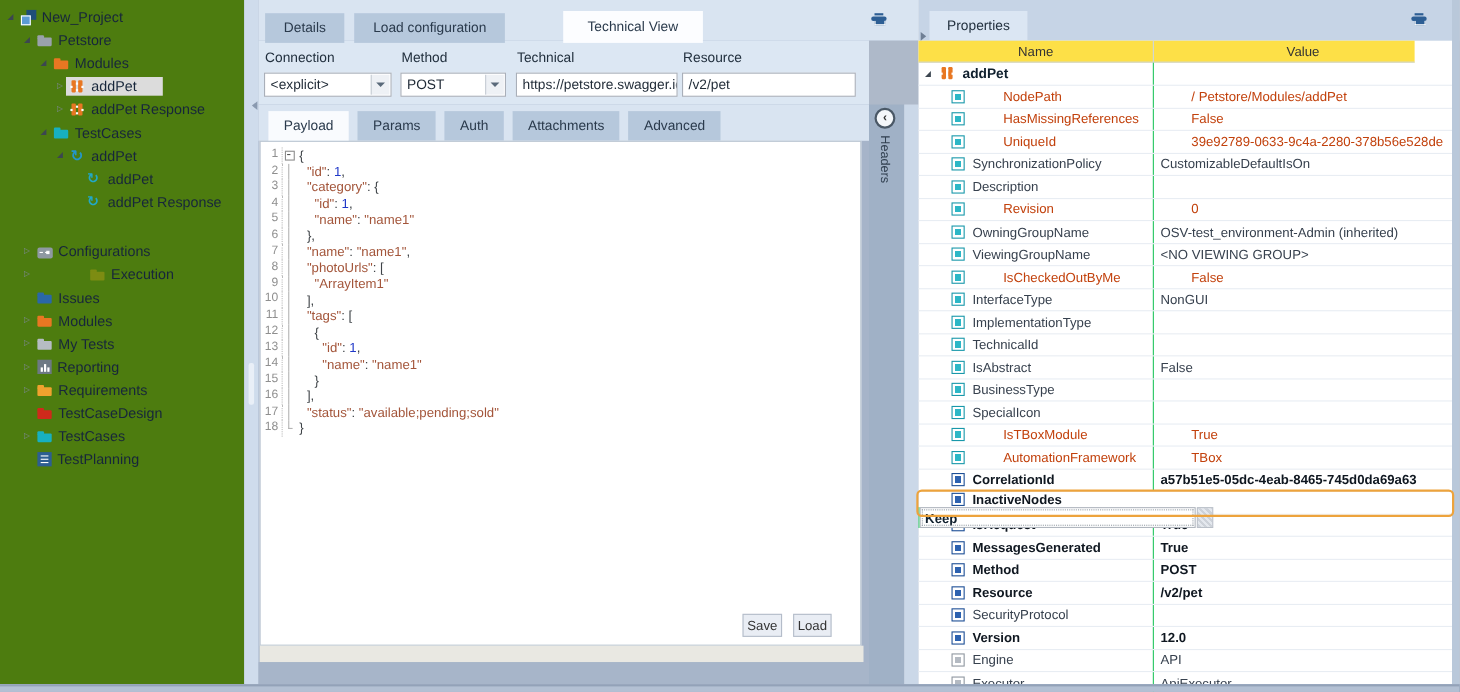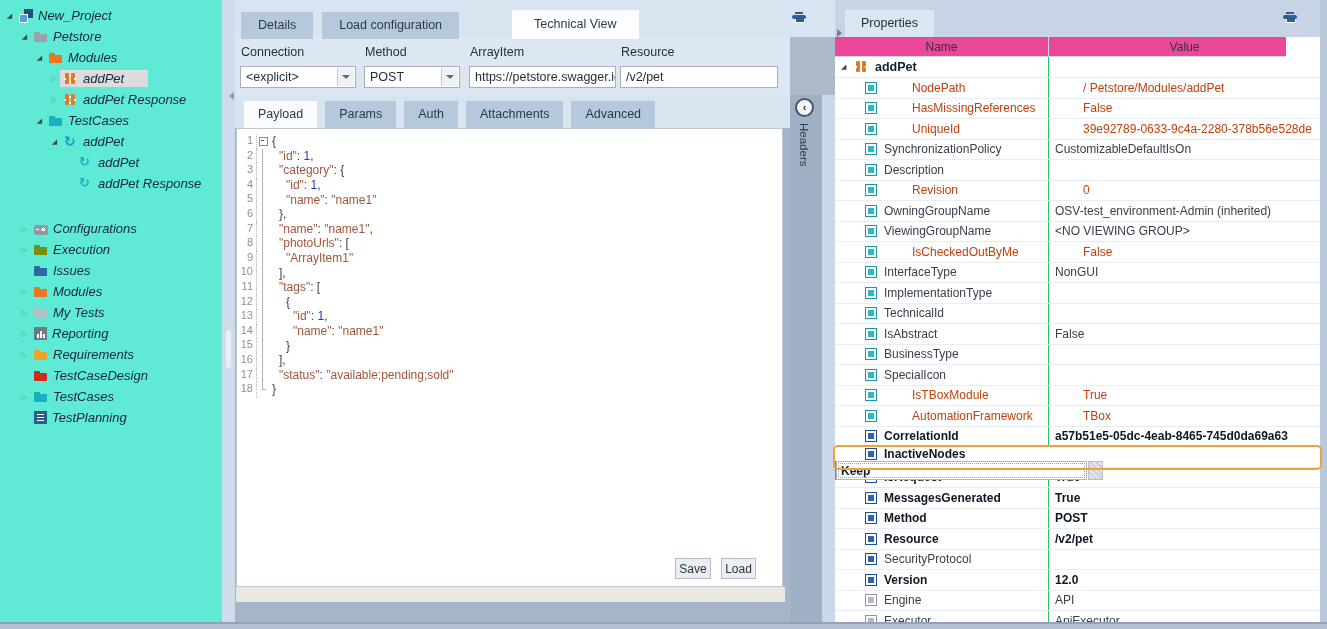"New_Project" .tree-panel { background: #5eead4 -> #4d7c0f; font-style: italic -> none }
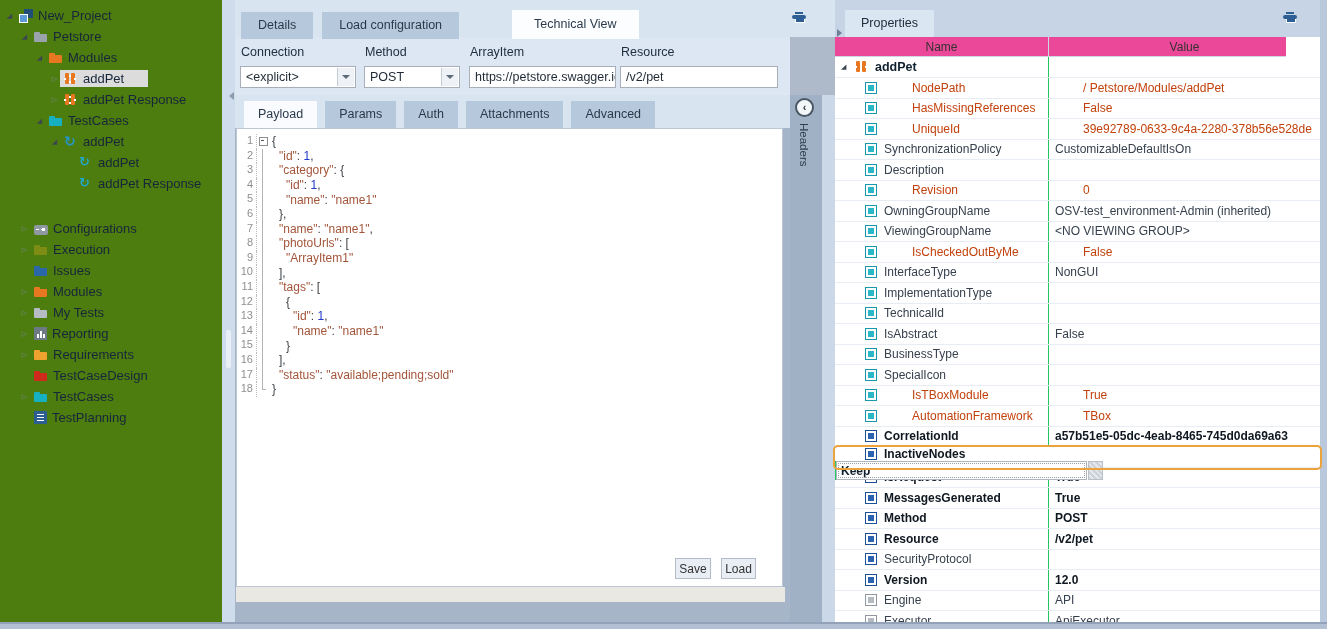"ArrayItem" div.flabel { text: ArrayItem -> Technical }
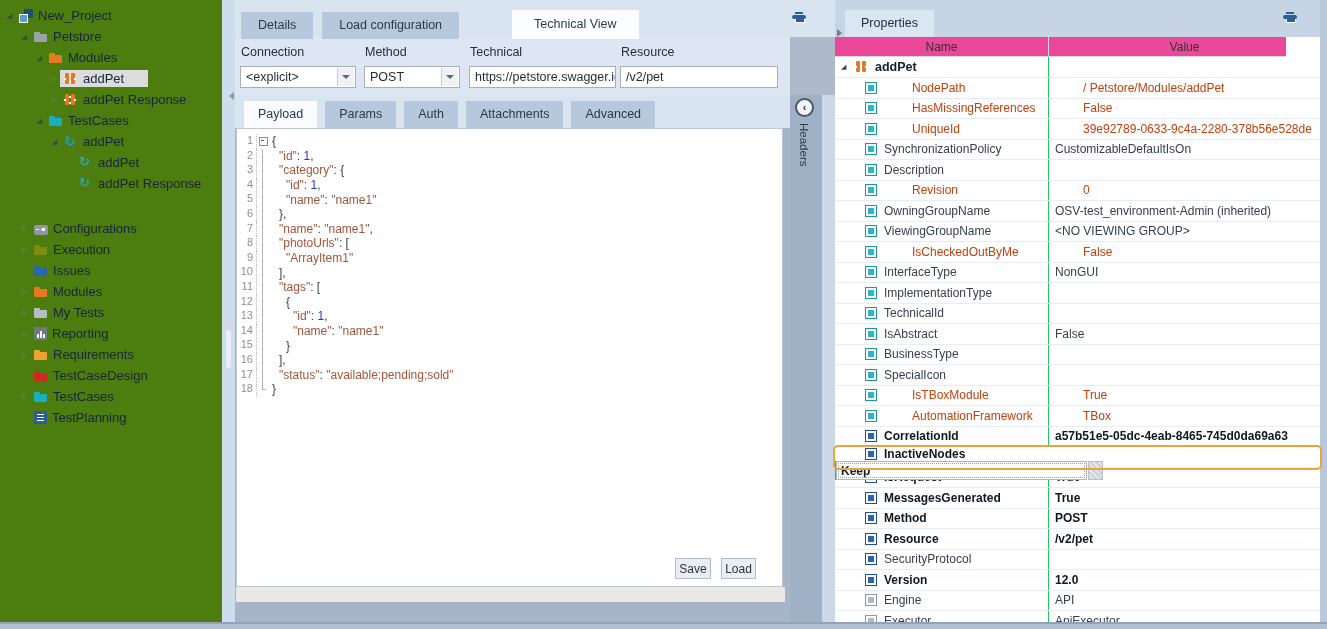"Name" .phead { background: #ec4899 -> #fde047 }
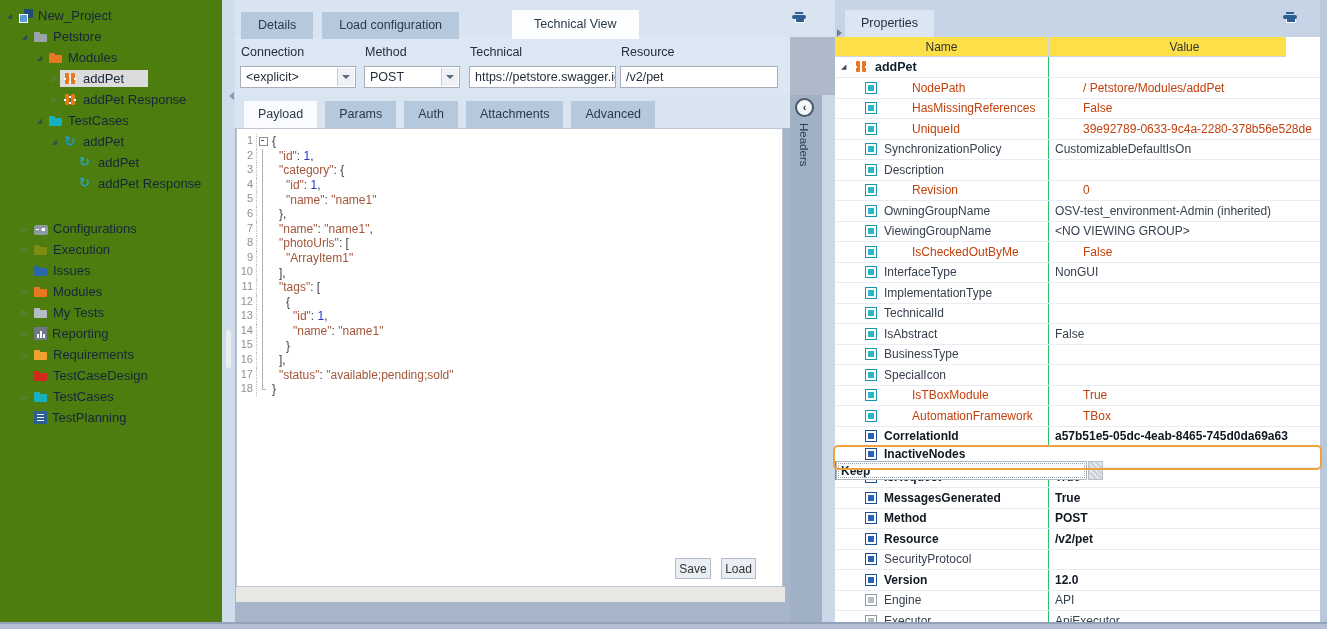"Execution" div.trow { gap: none -> 48px }
